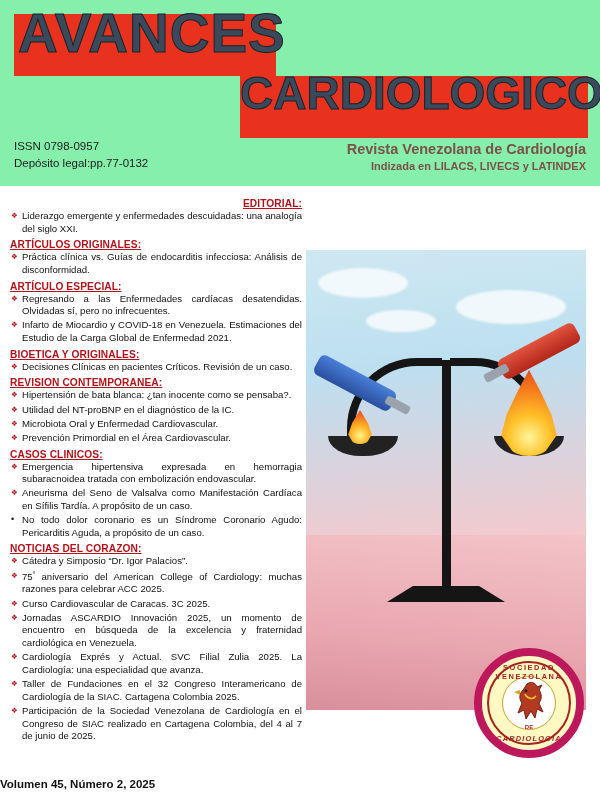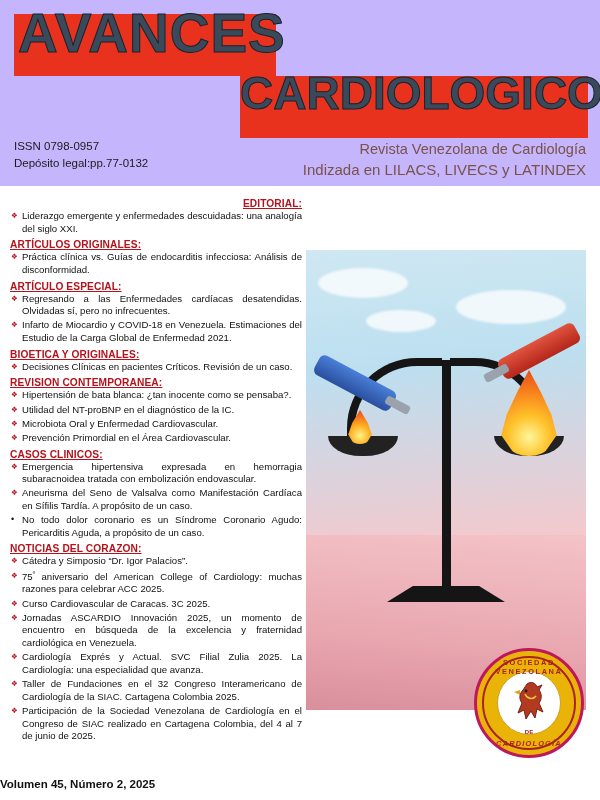"AVANCES" .masthead { background: #c4b5fd -> #86efac }
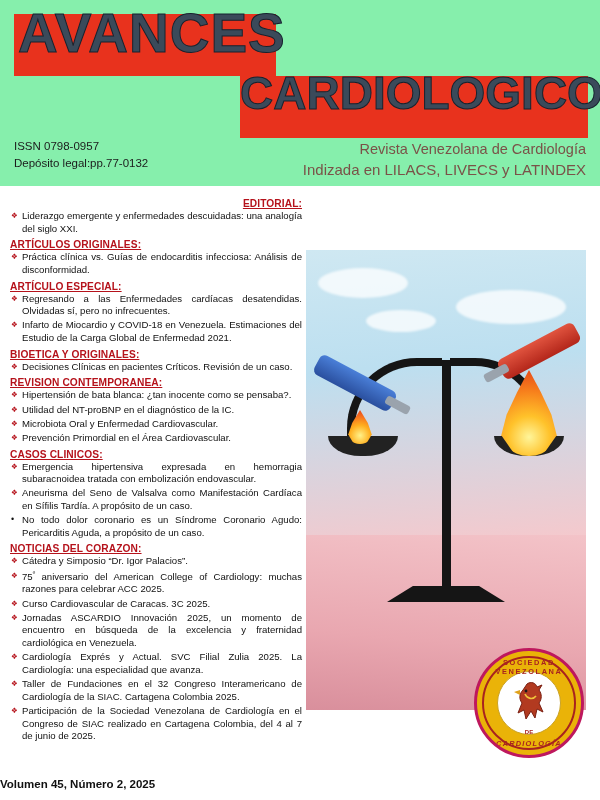"Revista Venezolana de Cardiología" .subtitle-block { font-weight: normal -> bold }
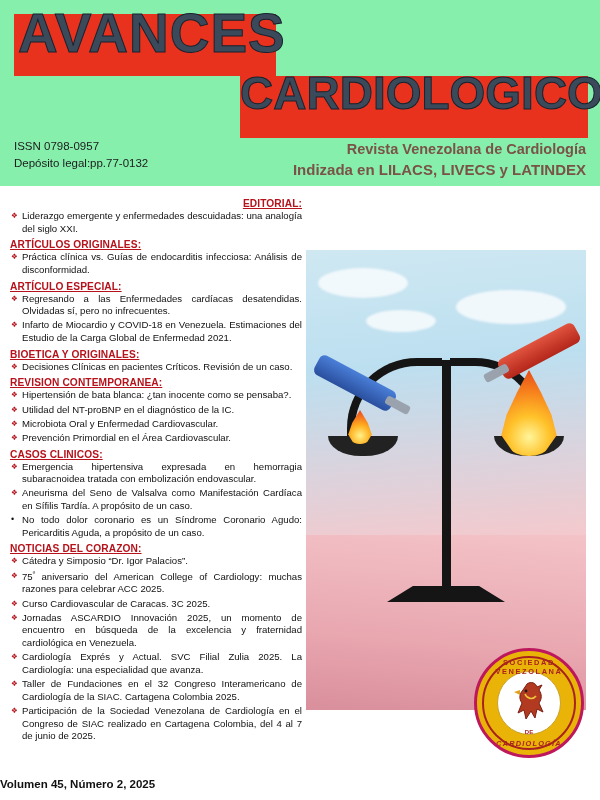"Indizada en LILACS, LIVECS y" .subtitle-2 { font-size: 15px -> 11px }
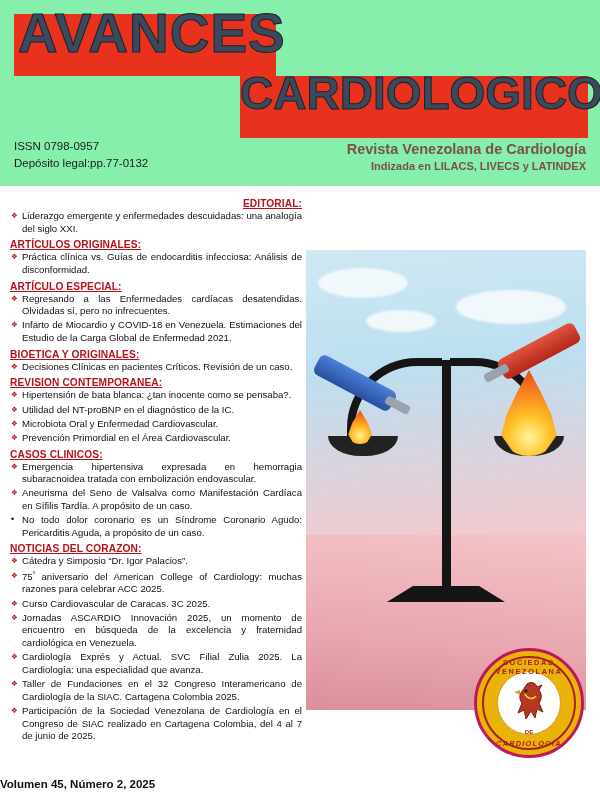"SOCIEDAD VENEZOLANA" .logo { background: #eab308 -> #fef9c3; border: 3px solid #be185d -> 8px solid #be185d }
